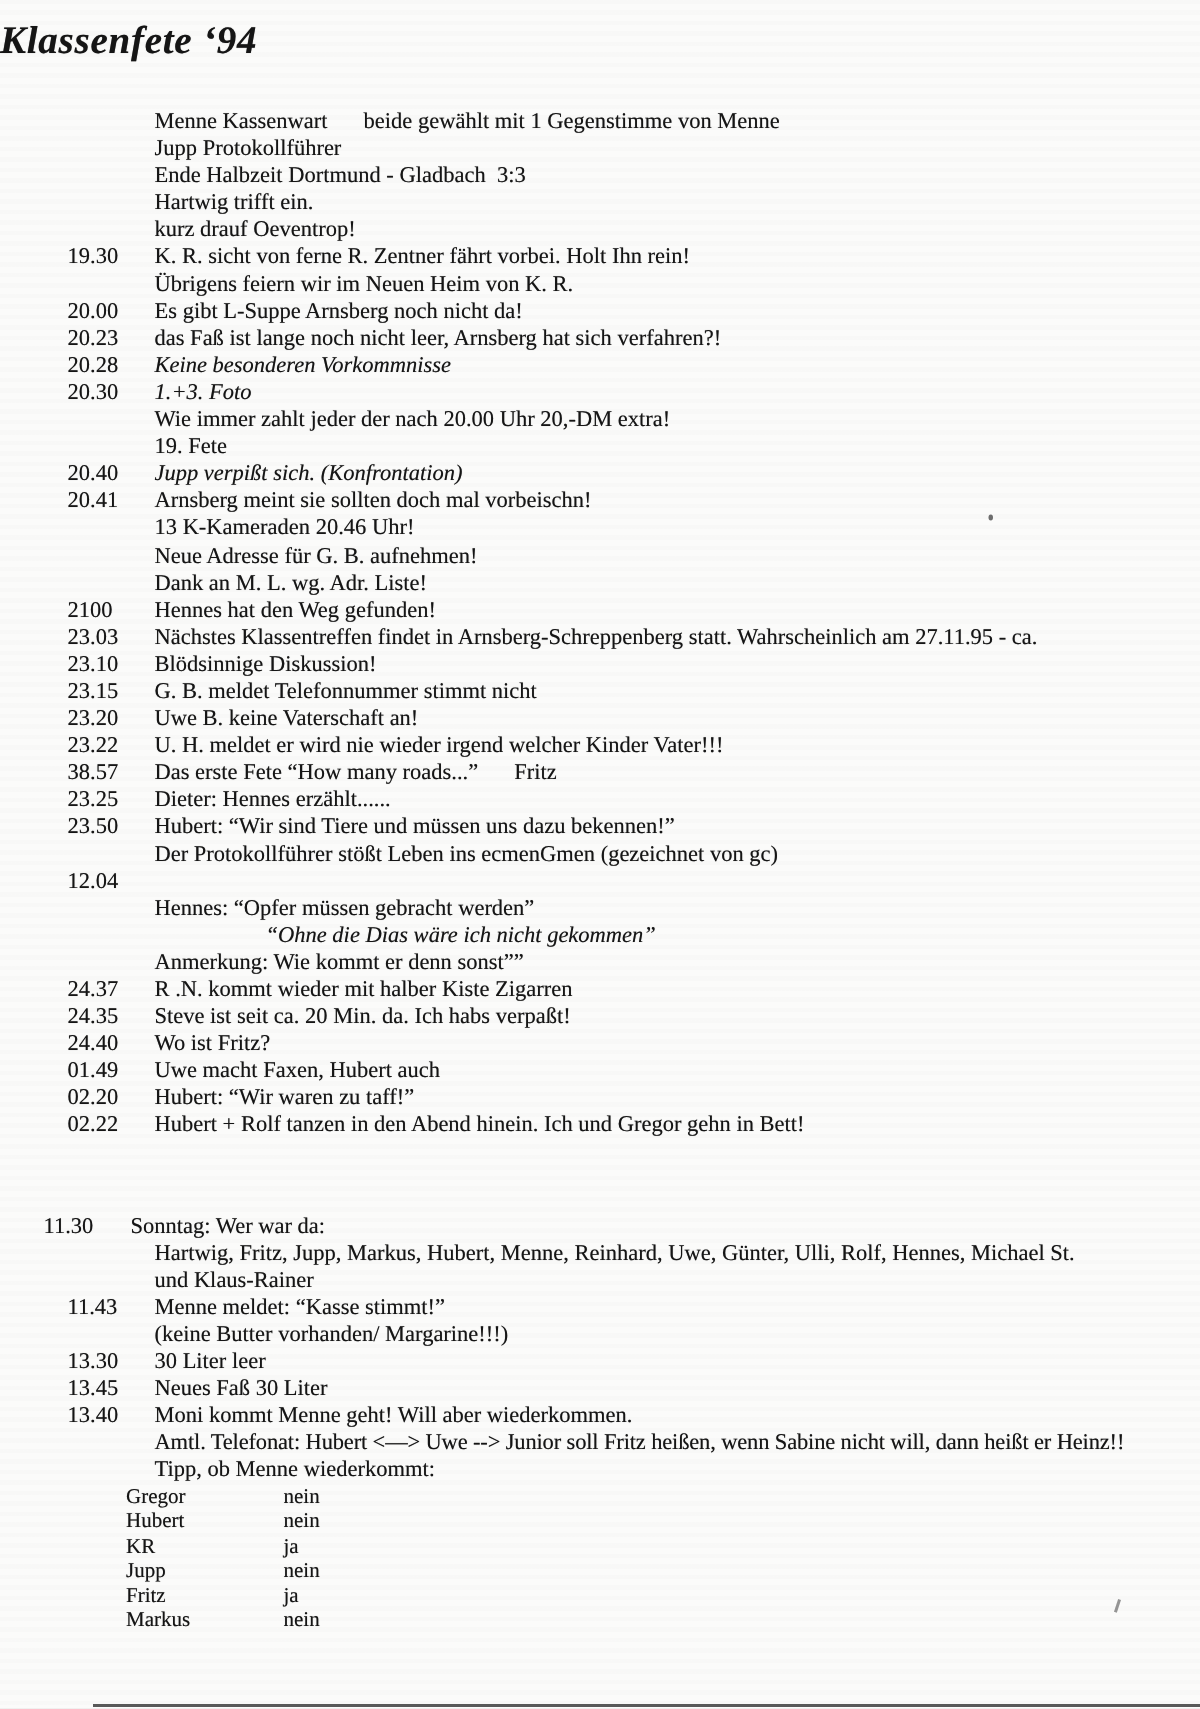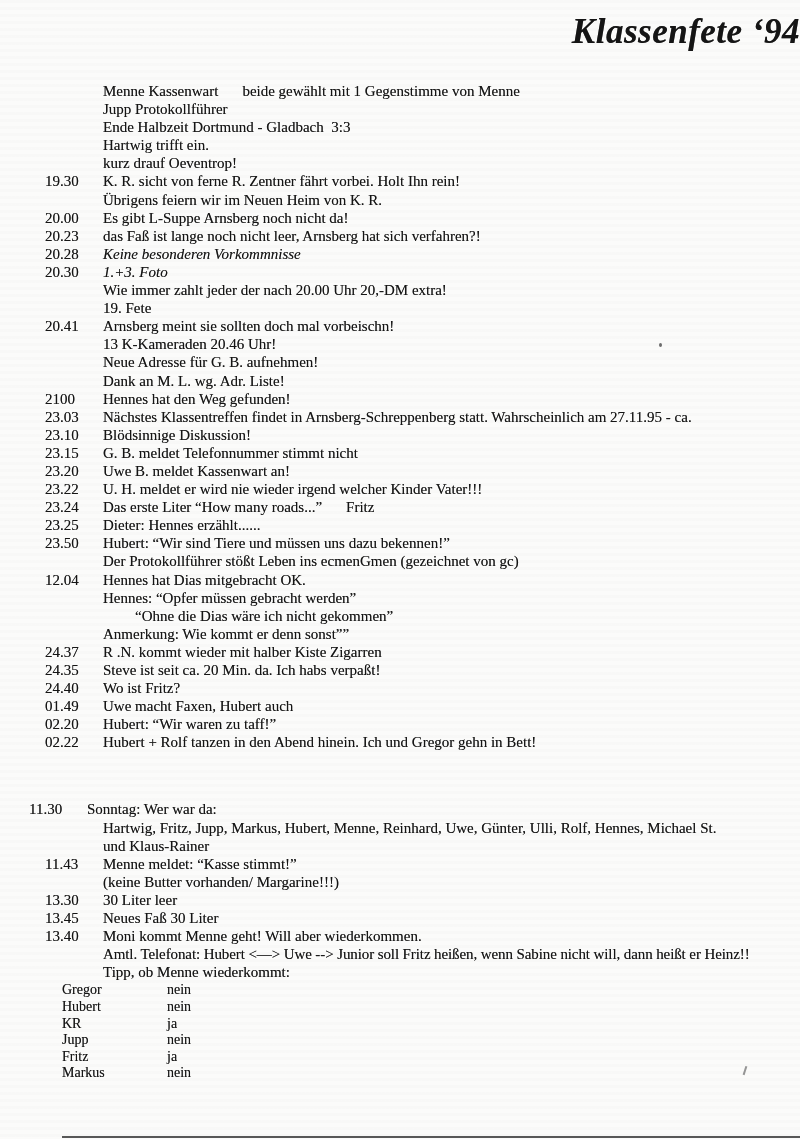"Klassenfete ‘94" .title { font-size: 35px -> 26px; text-align: right -> left }
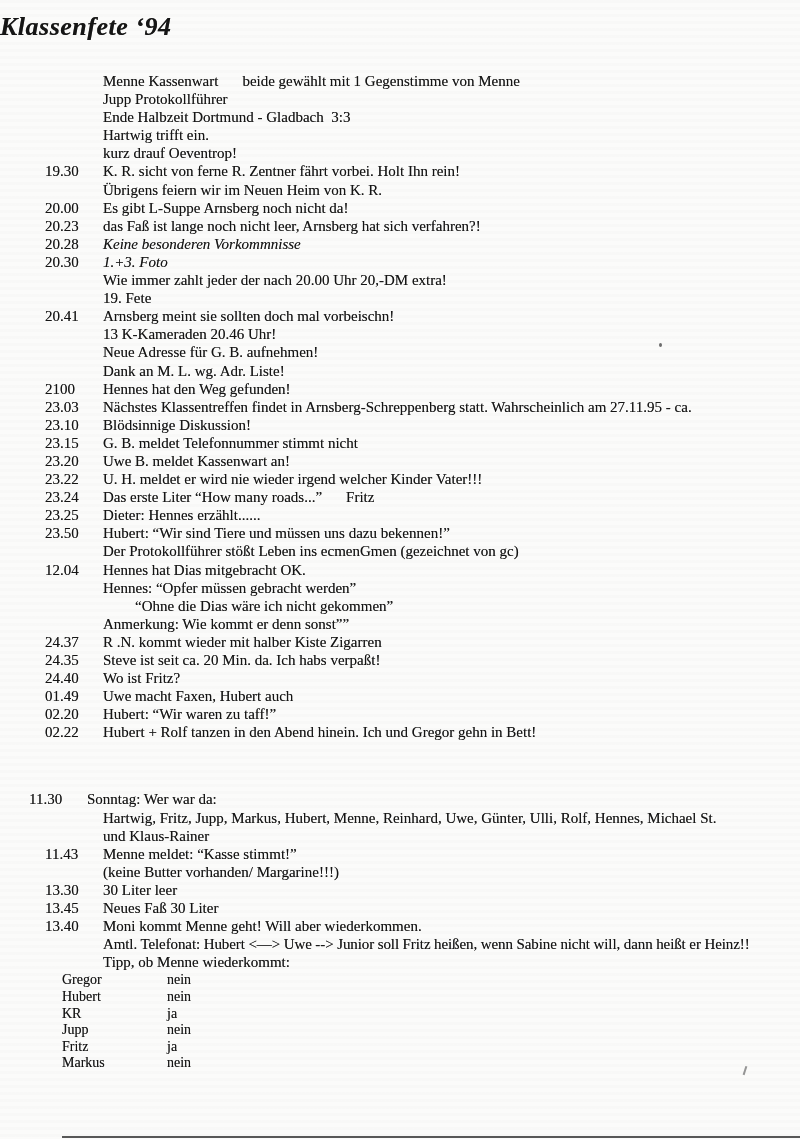"20.40" div.line { html: none -> <div><span>20.40</span><span>Jupp verpißt sich. (Konfrontation)</span></div> }
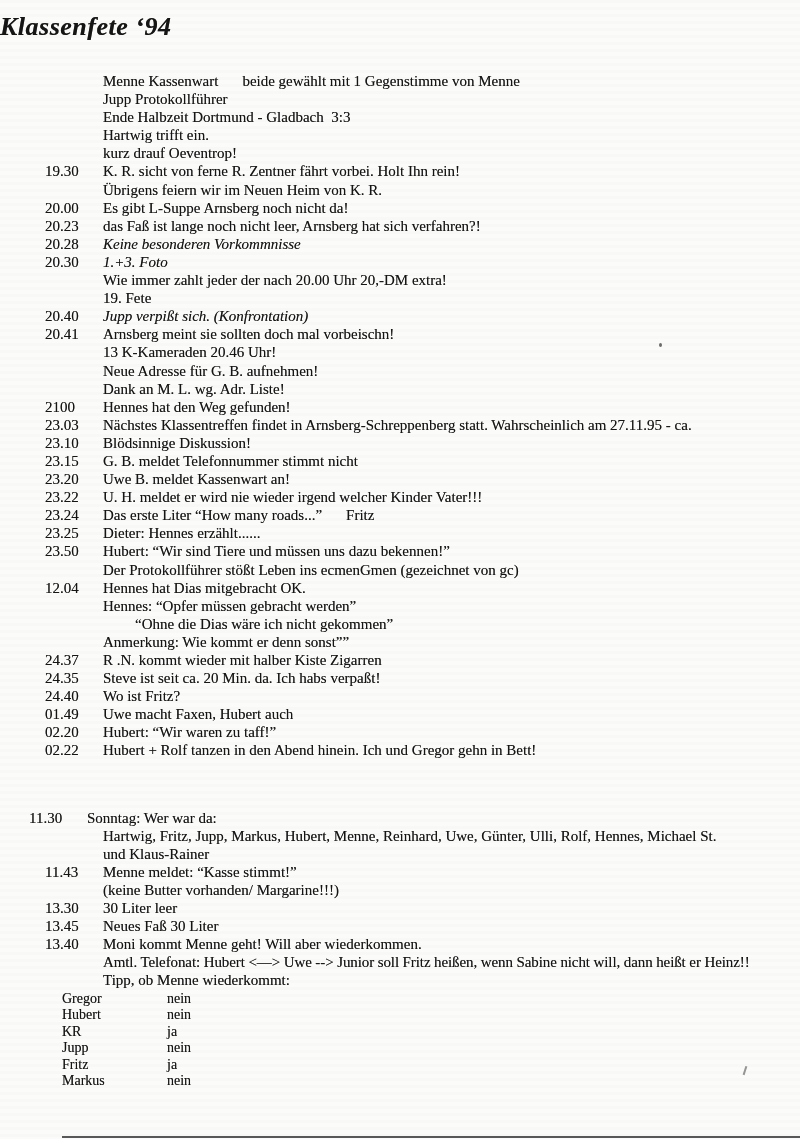"Uwe B. meldet Kassenwart an!" span.text { text: meldet Kassenwart -> keine Vaterschaft }
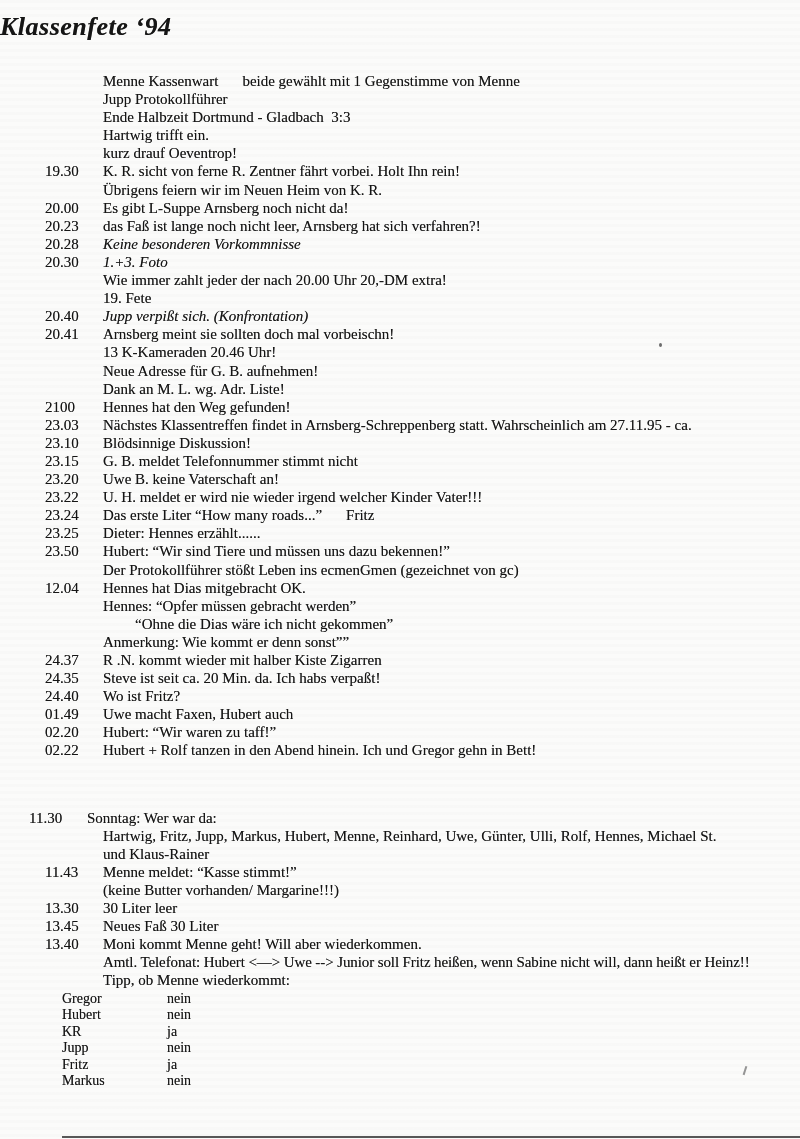"23.24" span.time { text: 23.24 -> 38.57 }
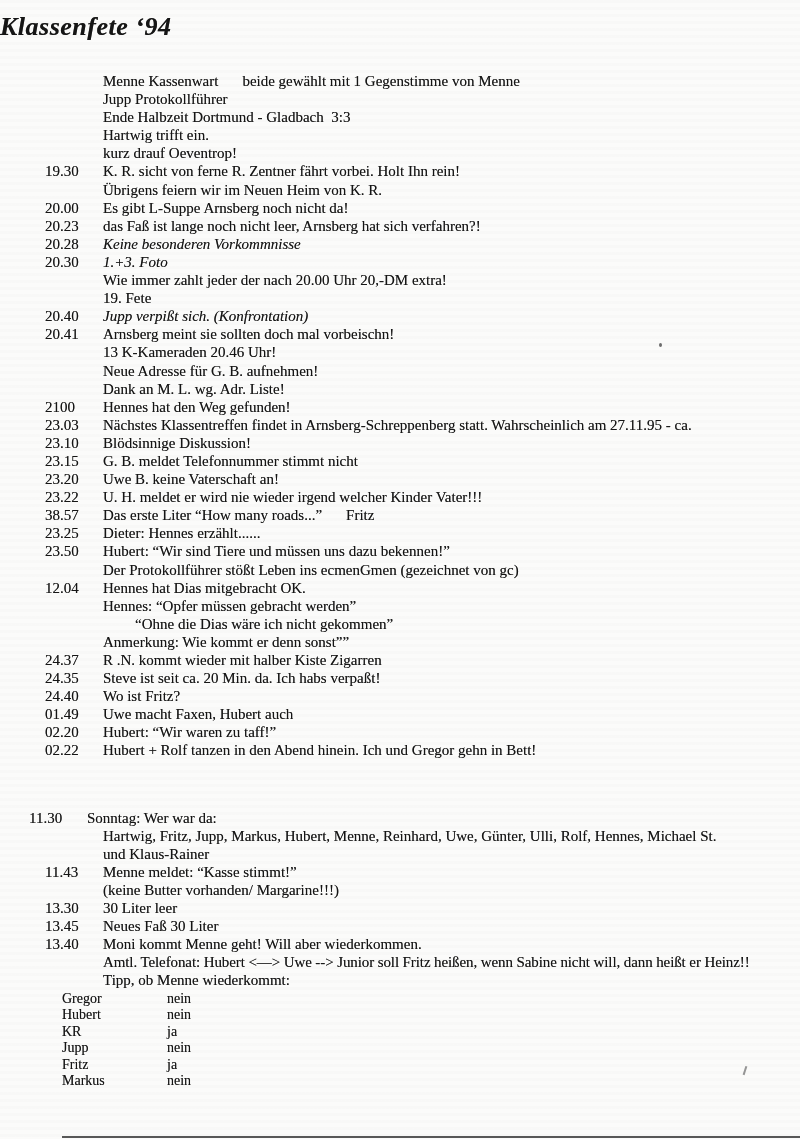"Das erste Liter “How many" span.text { text: Liter -> Fete }
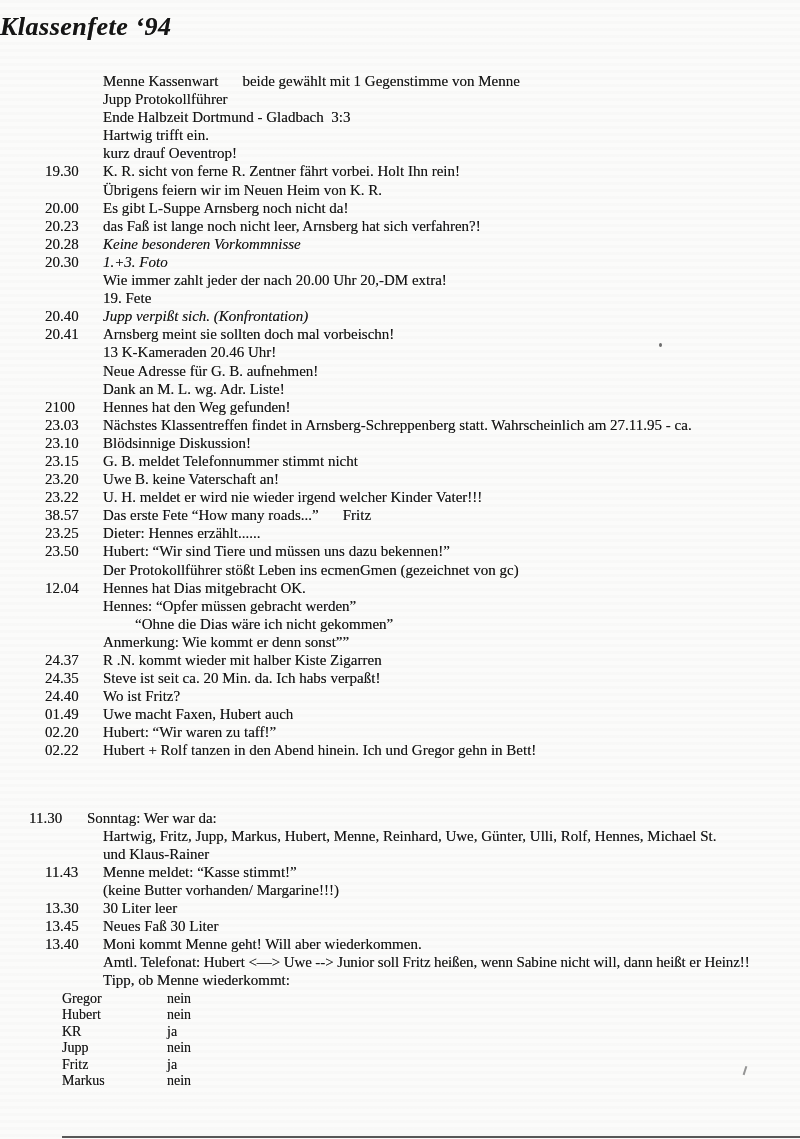"Hennes hat Dias mitgebracht OK." span.text { html: <span>Hennes hat Dias mitgebracht OK.</span> -> none }
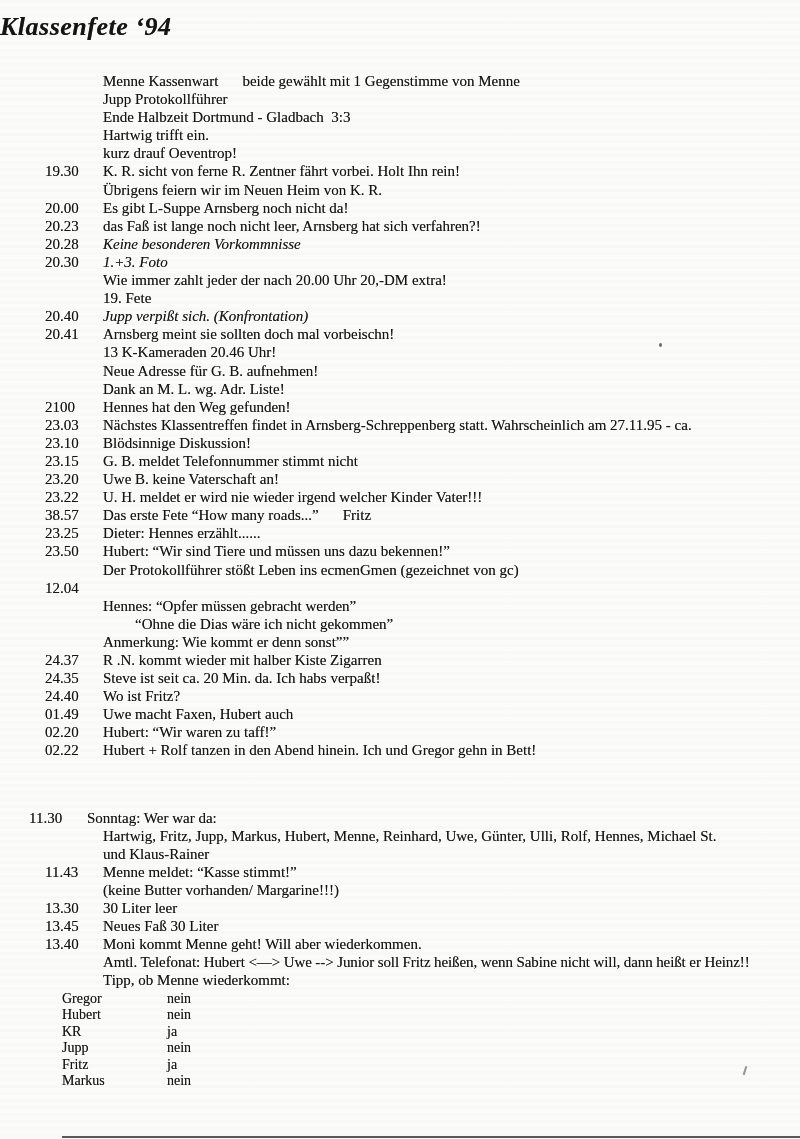"“Ohne die Dias wäre ich" .text.indent { font-style: none -> italic; margin-left: 32px -> 74px }
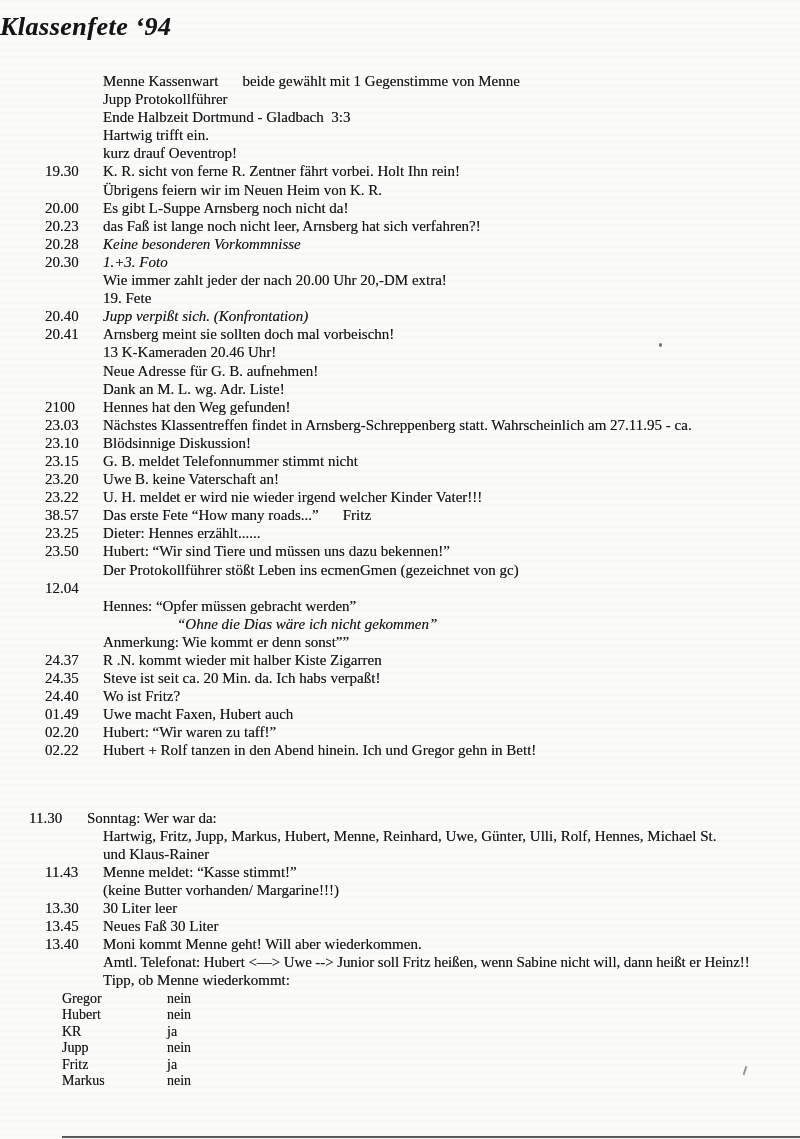"Gregor" .poll-row { padding-left: 62px -> 84px }
